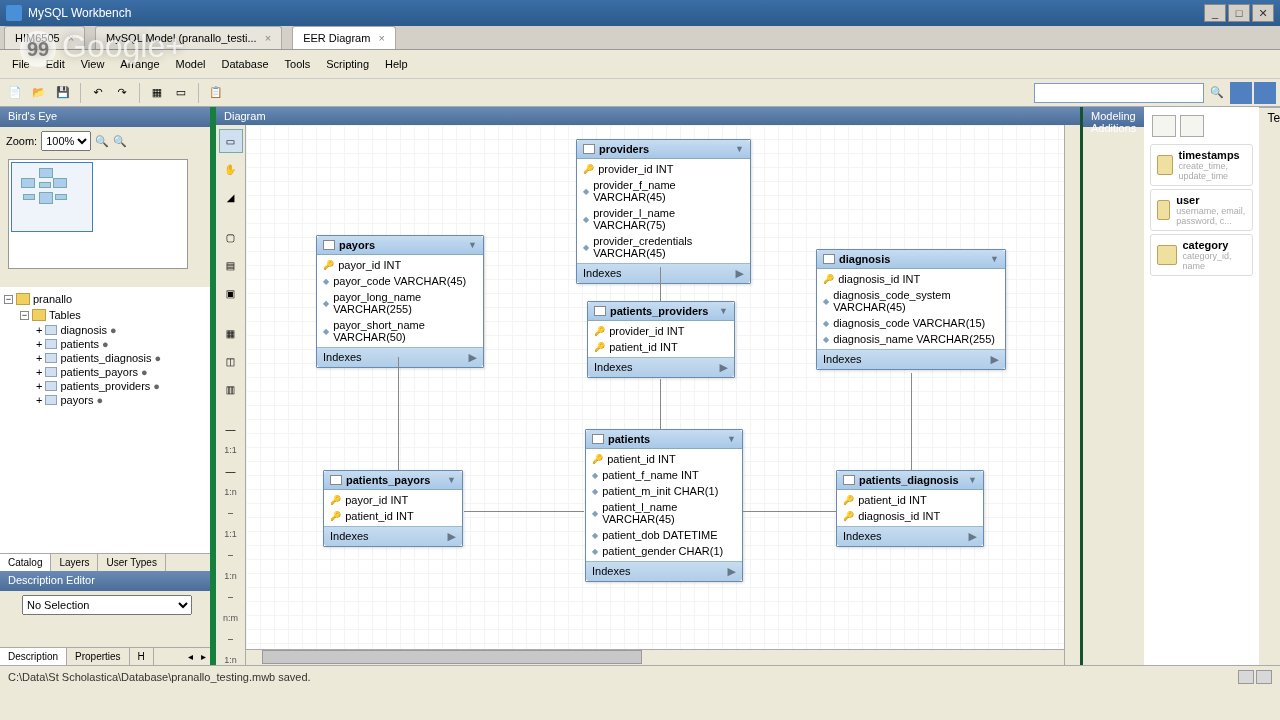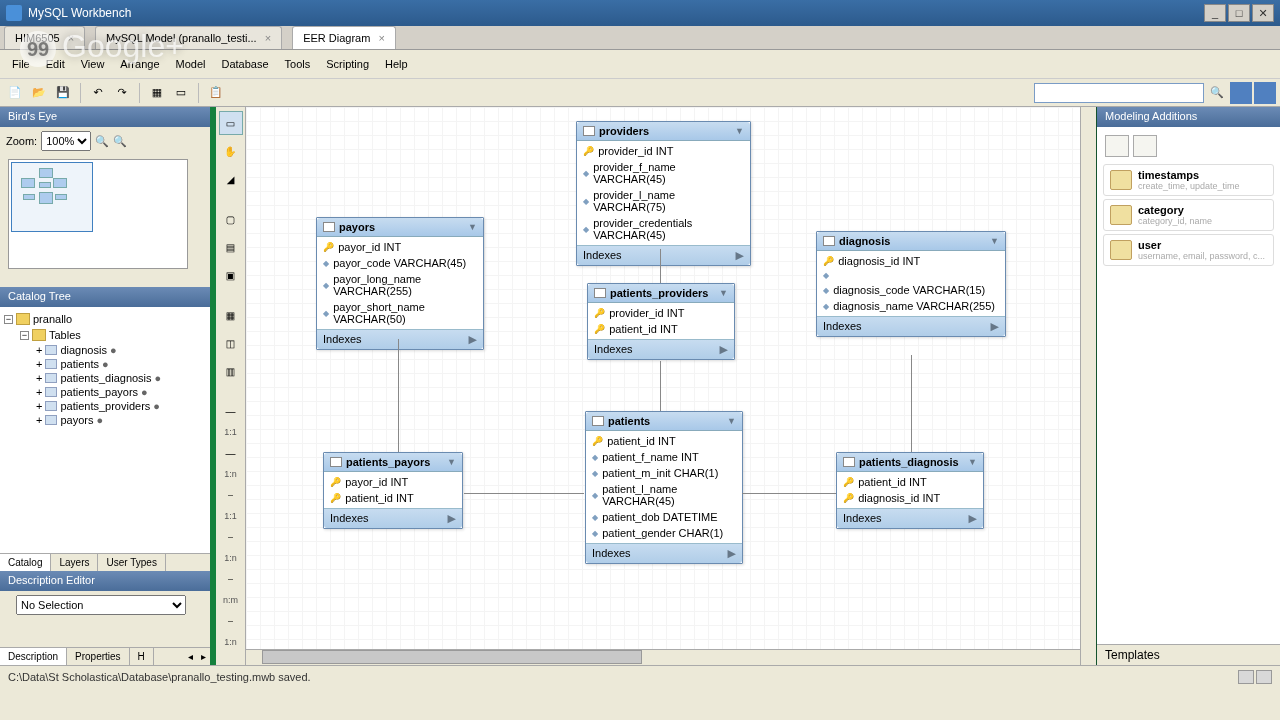"Diagram" div.panel-hdr { html: none -> <div>Diagram</div> }
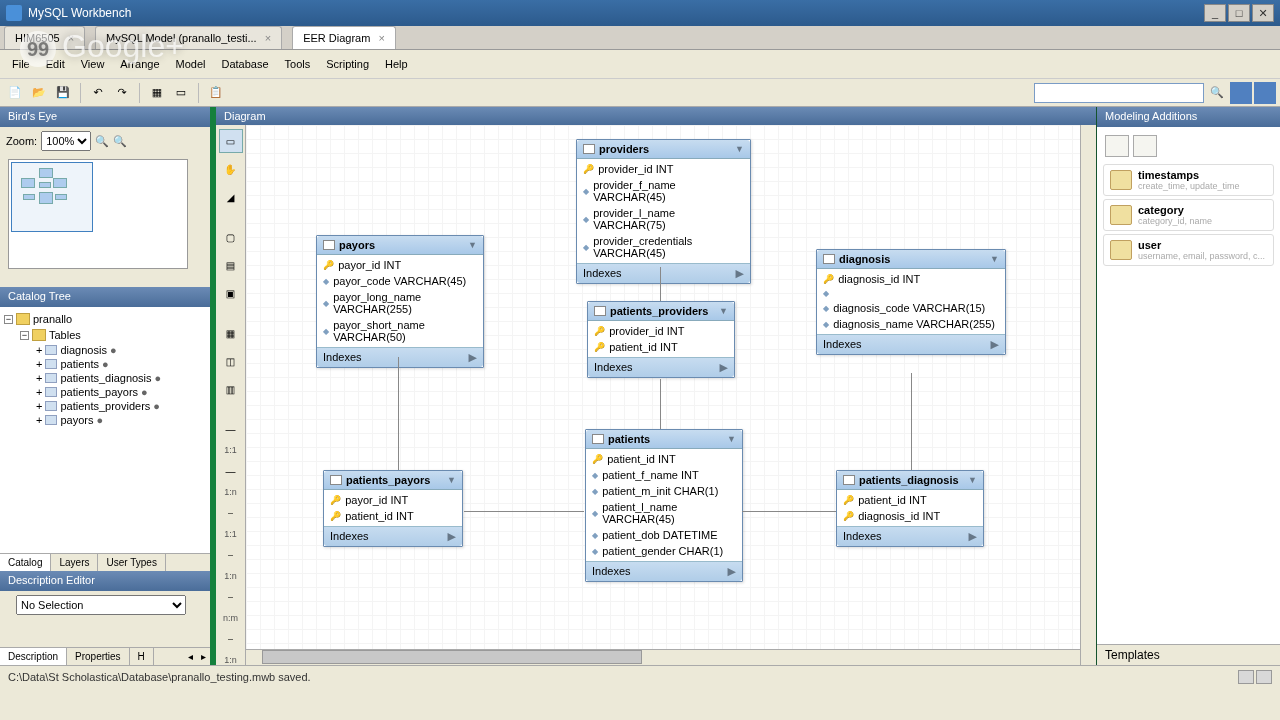"Modeling Additions" .right { border-left: 1px solid #14532d -> 3px solid #14532d; flex-direction: column -> row; width: 184px -> 200px }
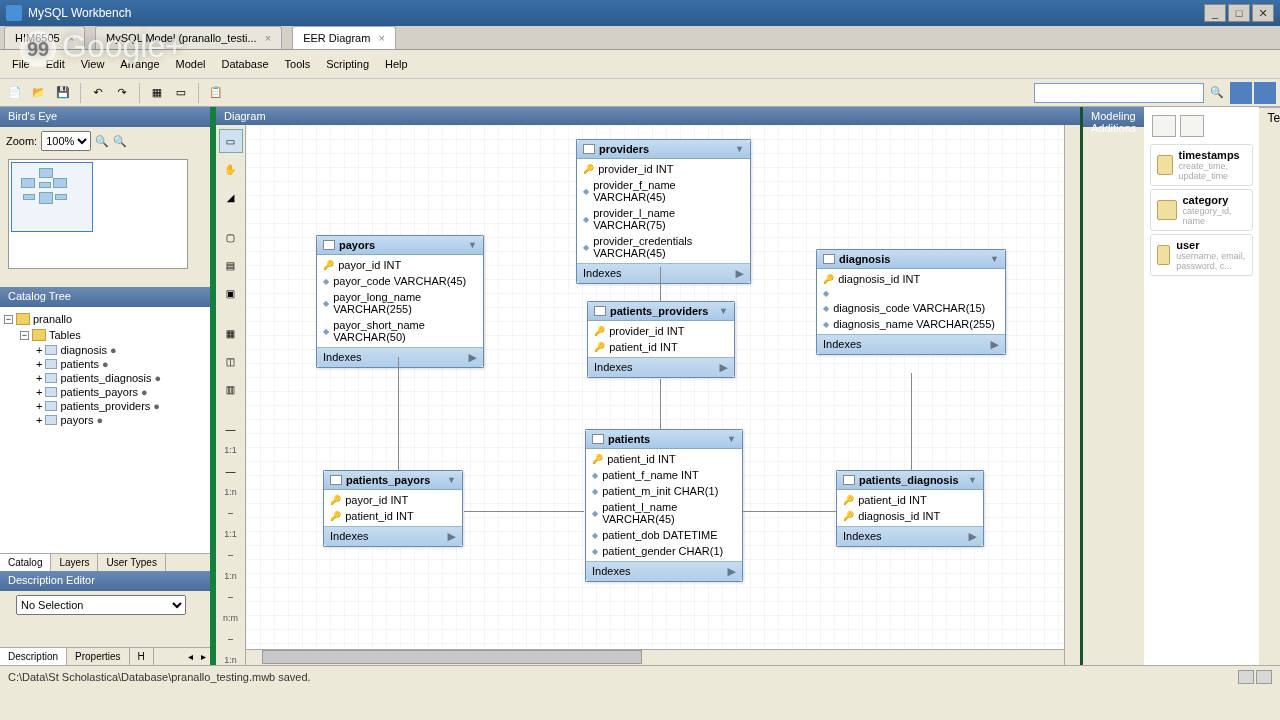"category" div.addon-item { order: before "user" -> after "user" }
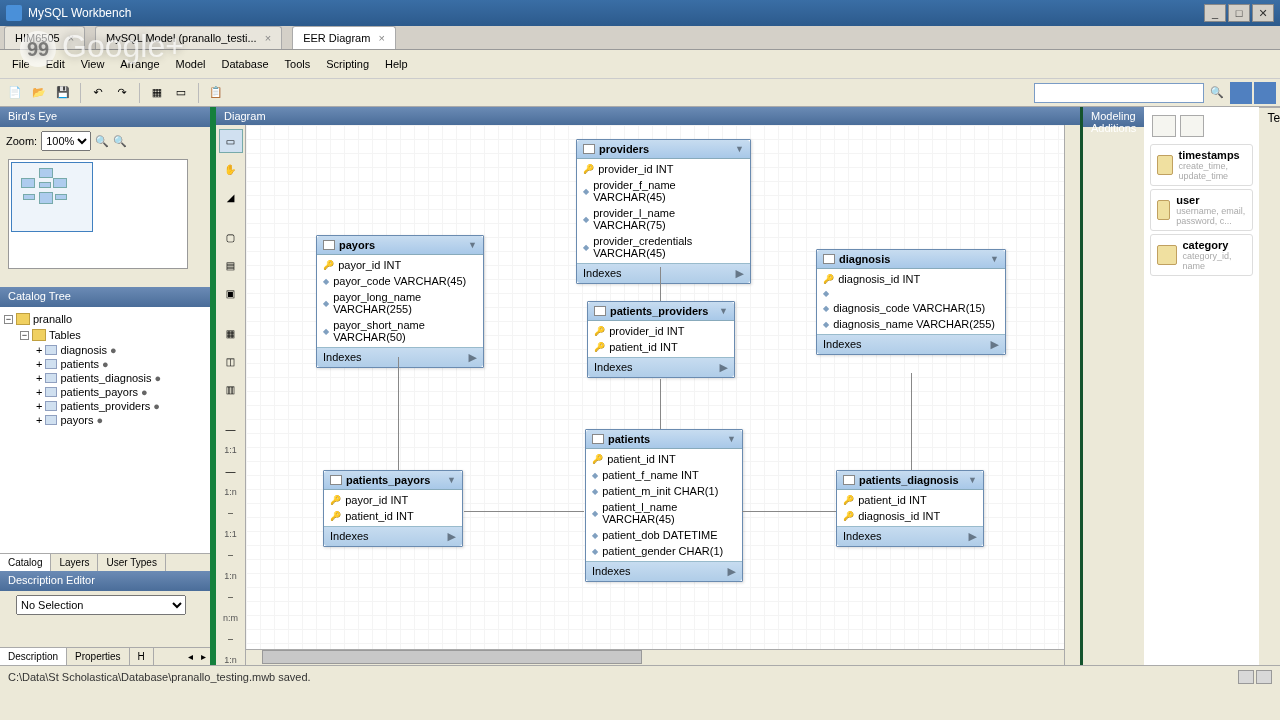"Catalog Tree" div.panel-hdr { html: <div>Catalog Tree</div> -> none }
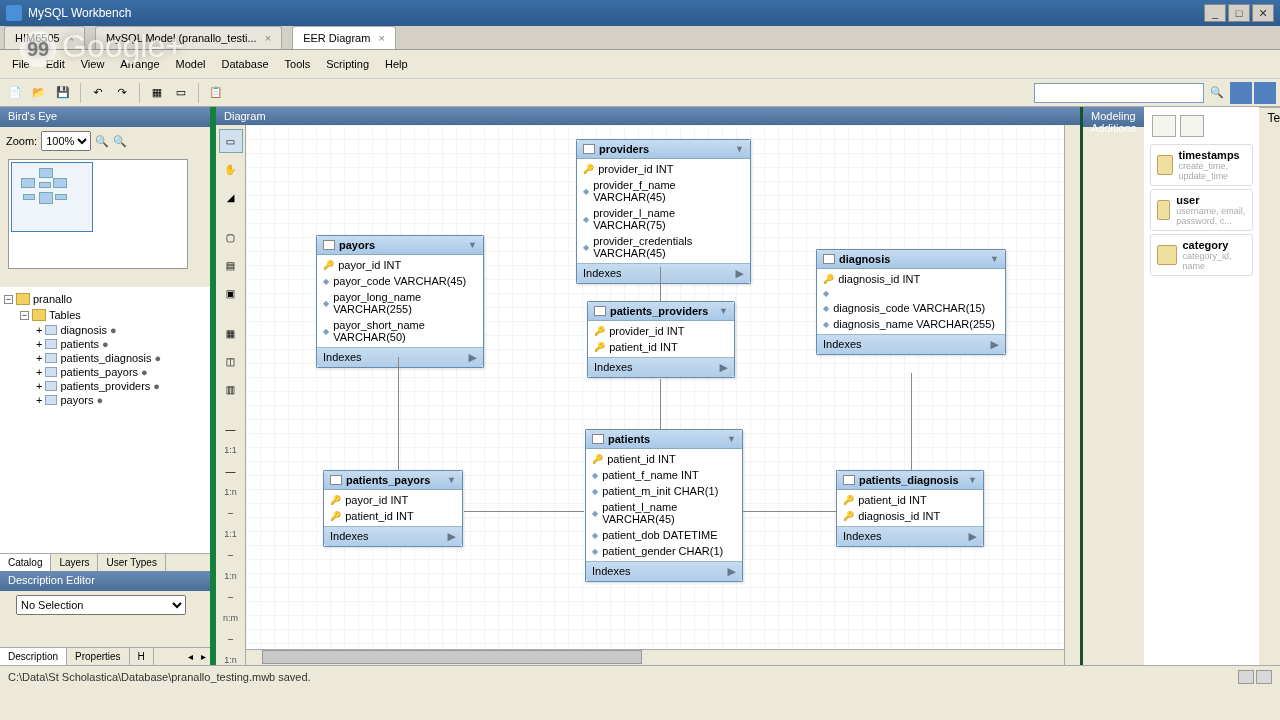"diagnosis_code_system VARCHAR(45)" span { html: none -> <span>diagnosis_code_system VARCHAR(45)</span> }
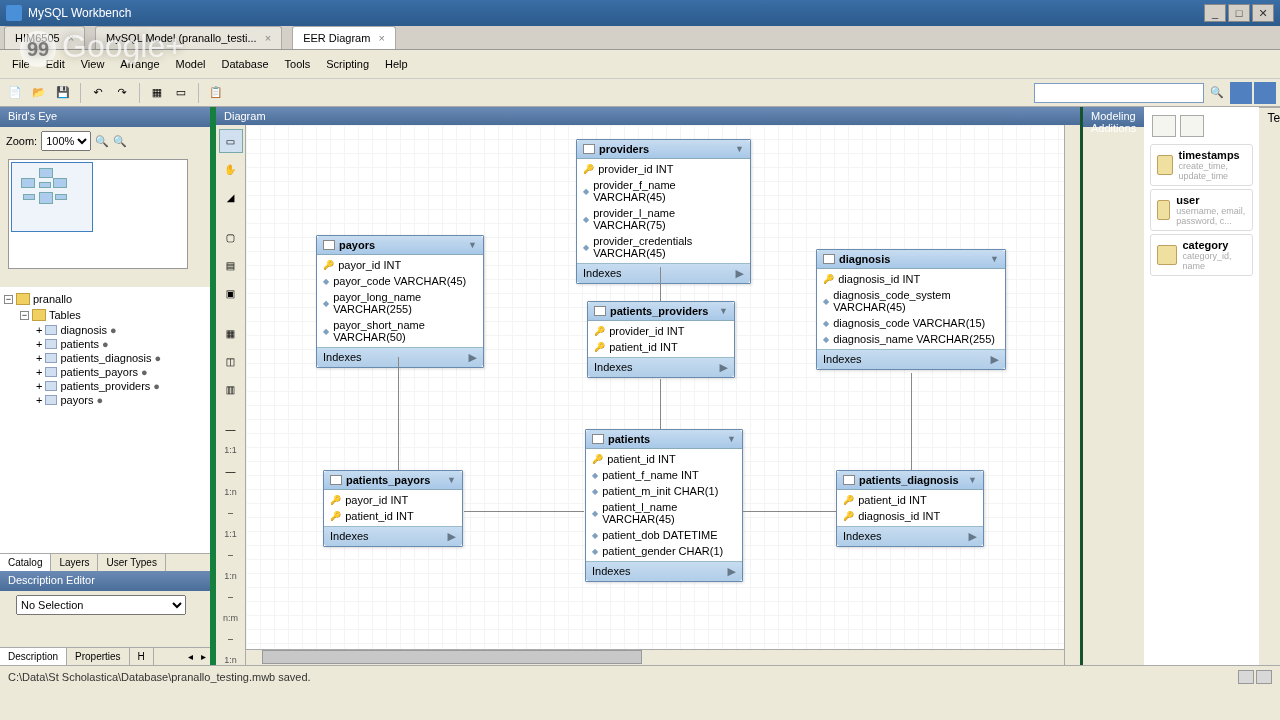"No Selection" .desc-editor select { margin: 4px 16px -> 4px 22px }
